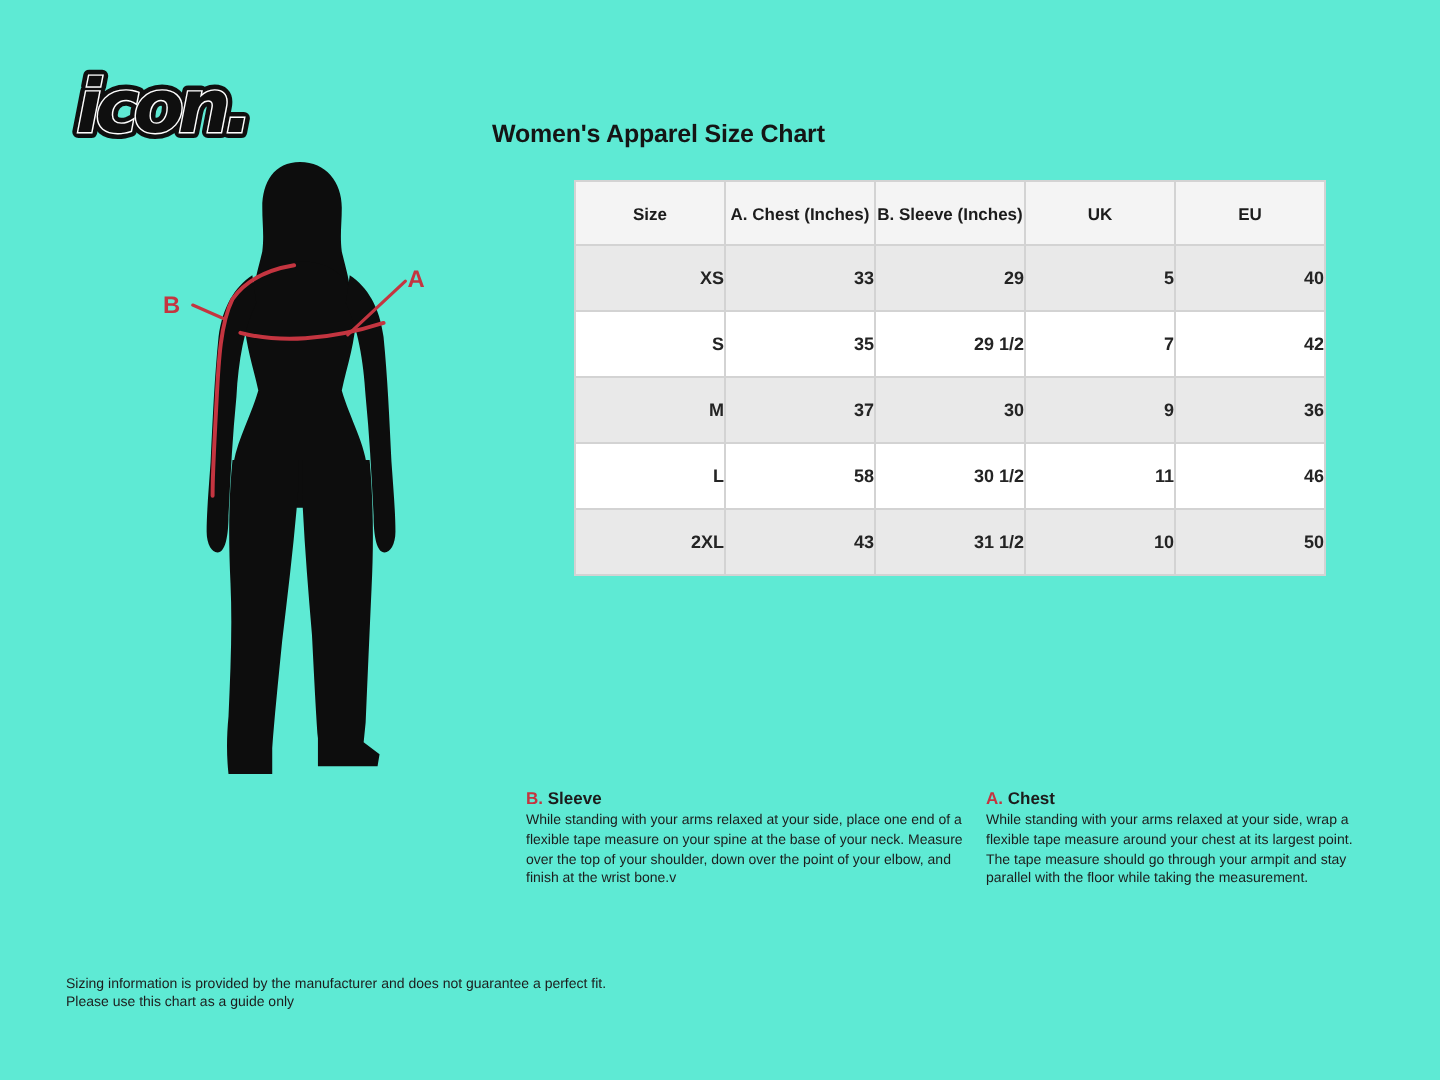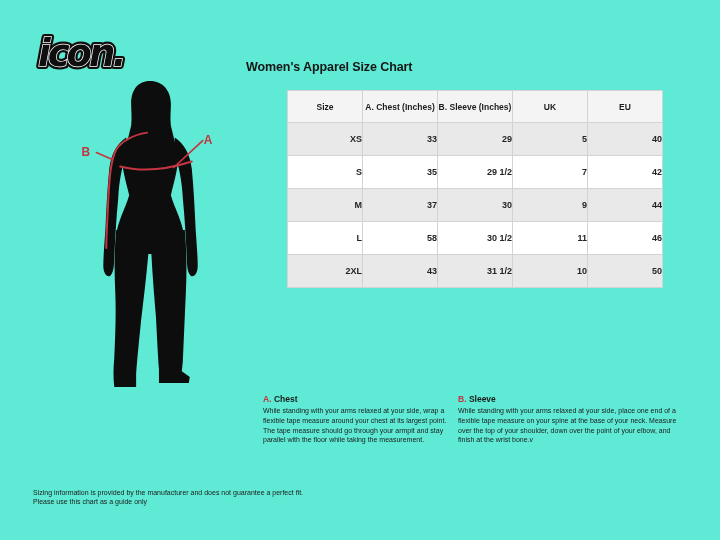"44" td { text: 44 -> 36 }
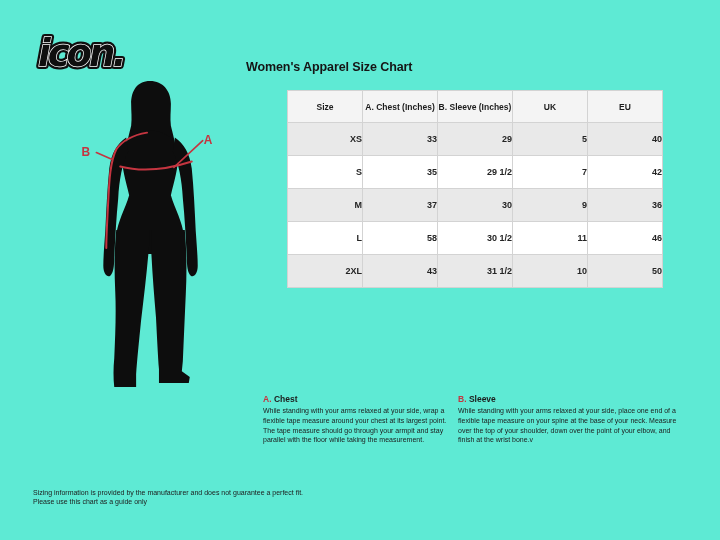"A. Chest" div.measure-item { order: before "B. Sleeve" -> after "B. Sleeve" }
